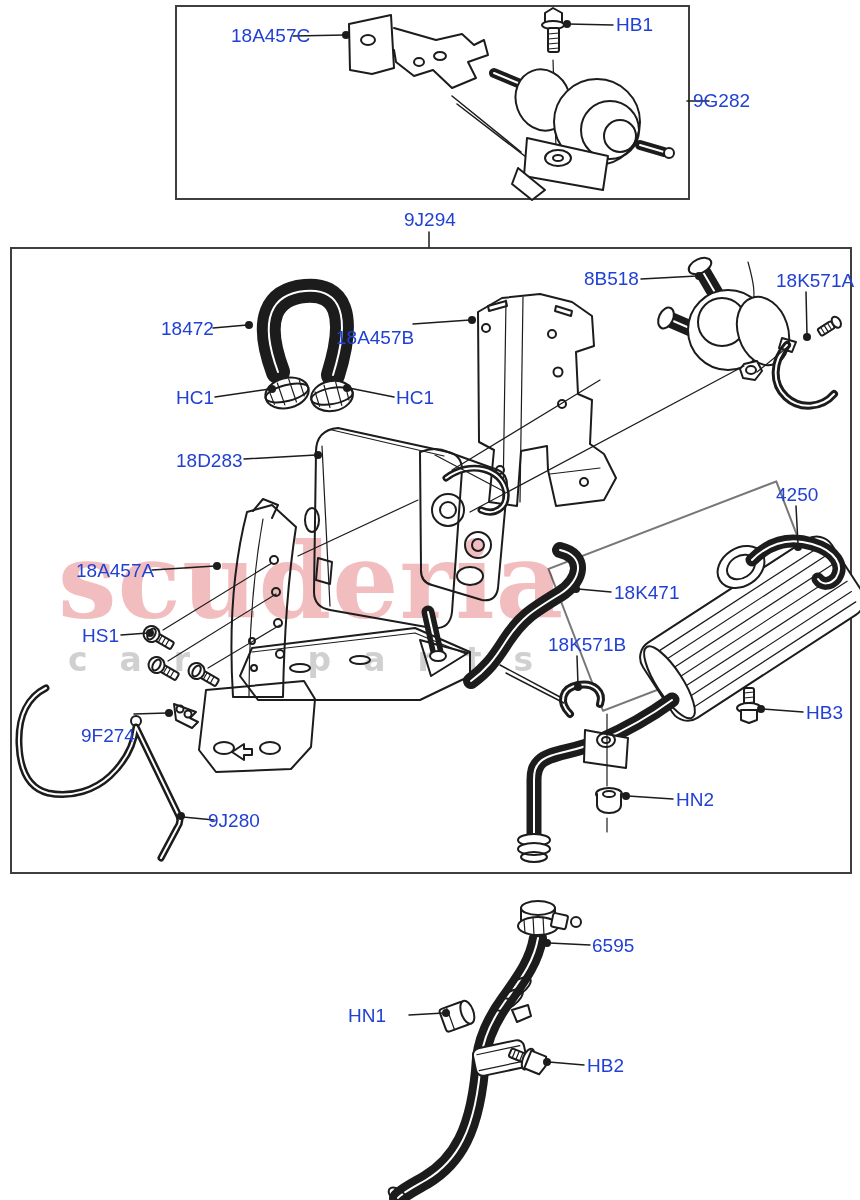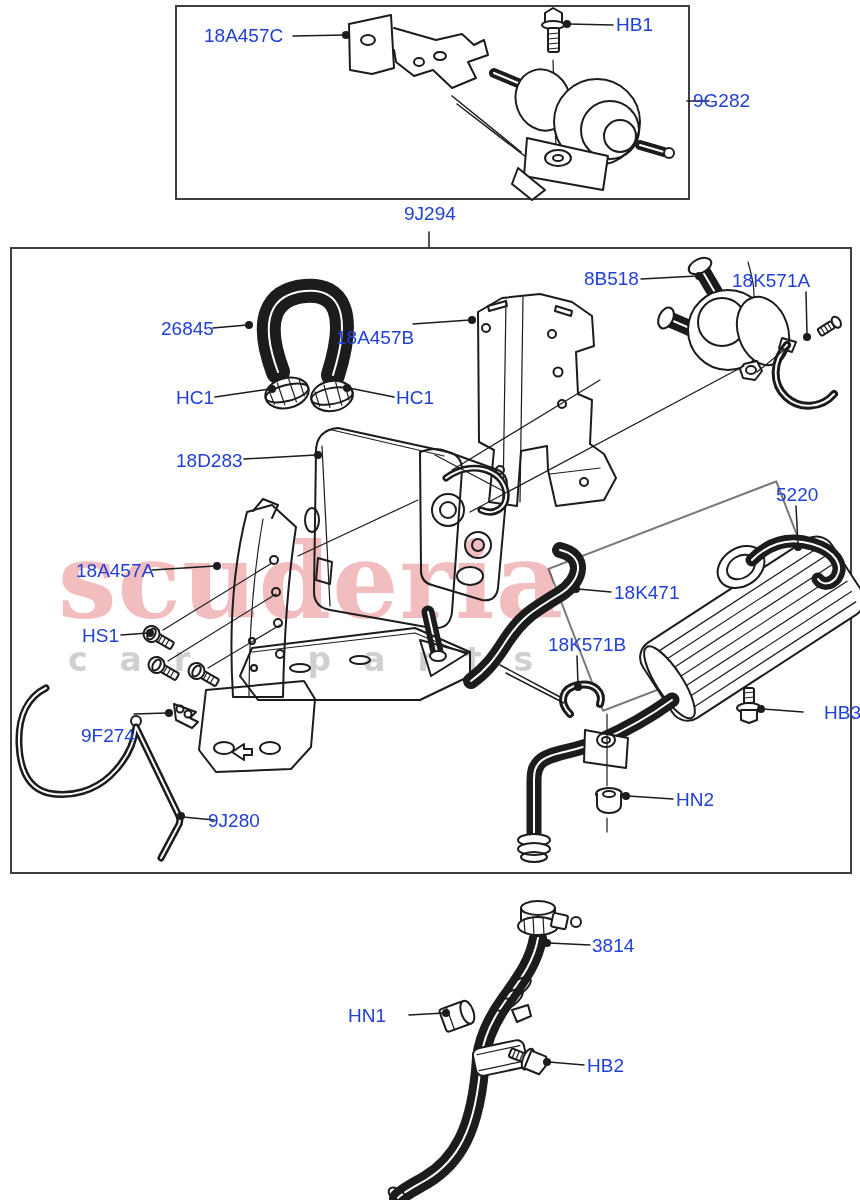"18A457C" div.callout { left: 204px -> 231px }
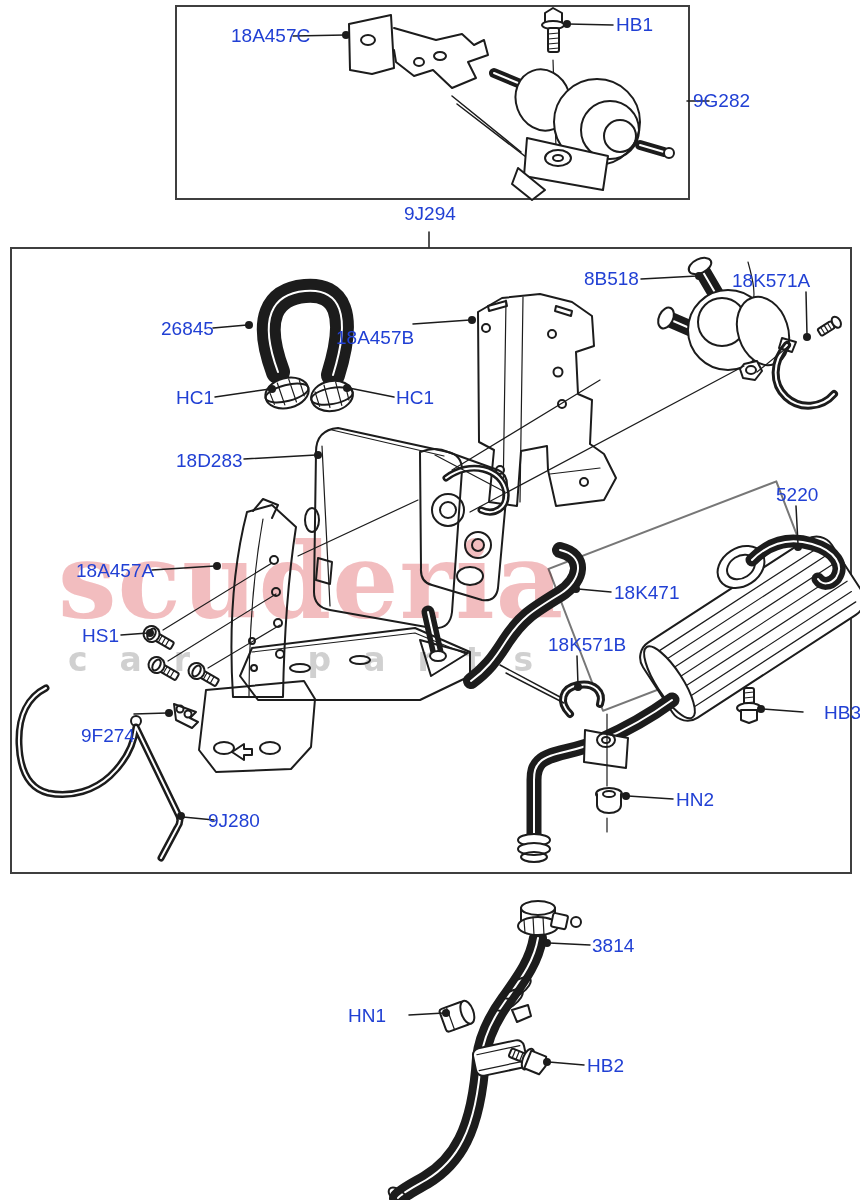"9J294" div.callout { top: 204px -> 210px }
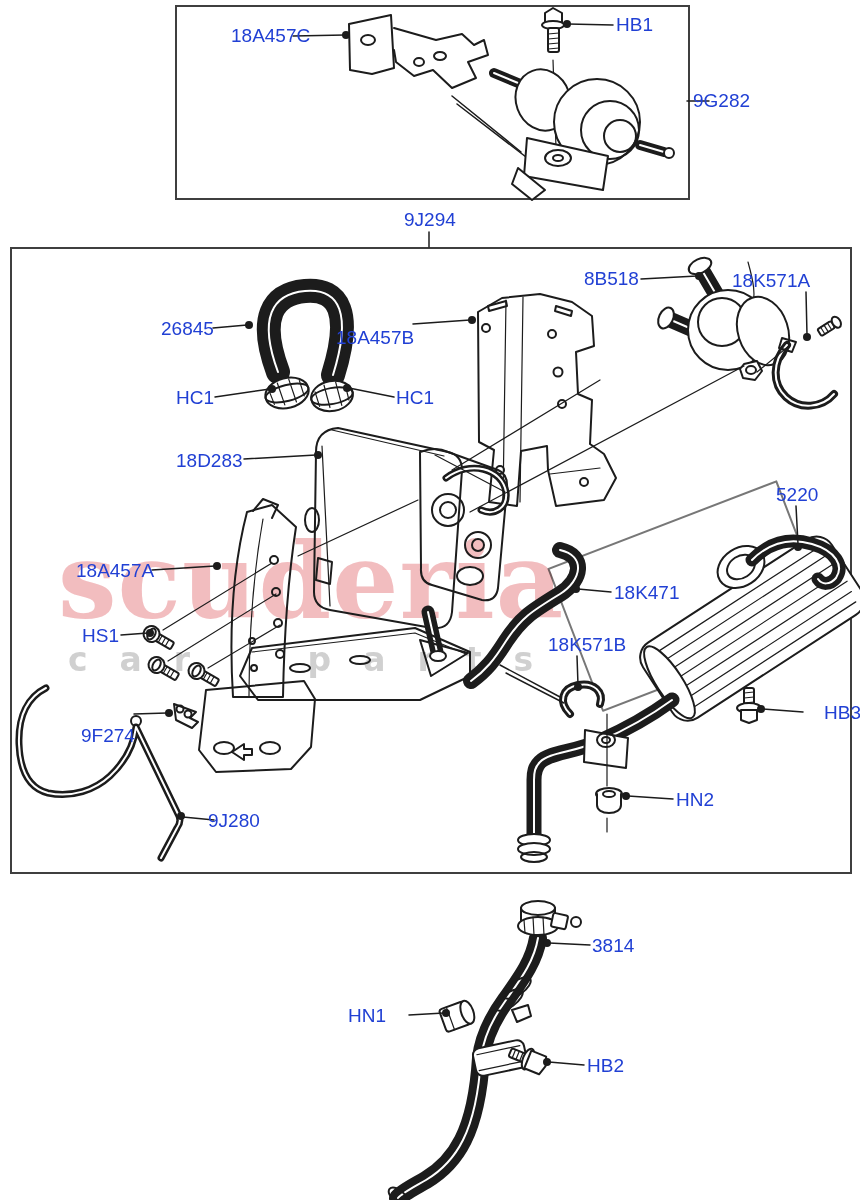"18K571A" div.callout { left: 732px -> 776px }
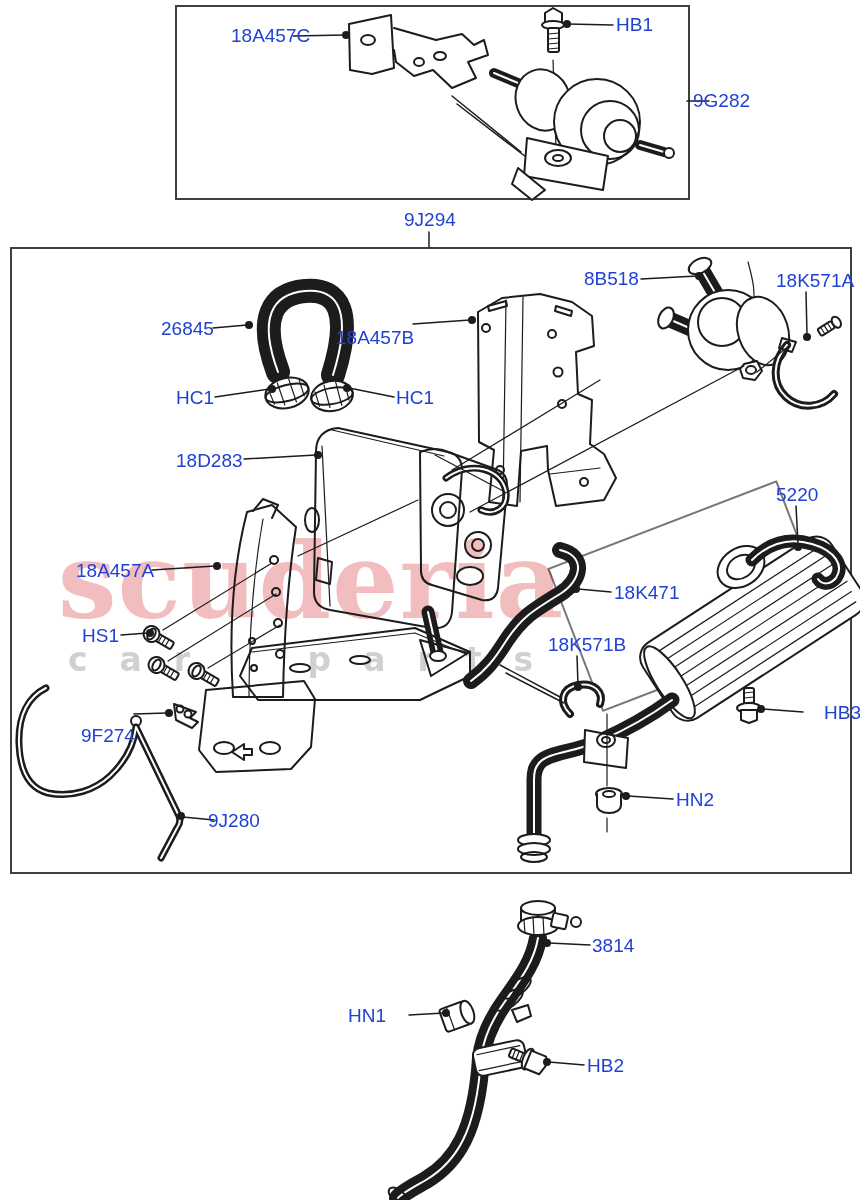"26845" div.callout { text: 26845 -> 18472 }
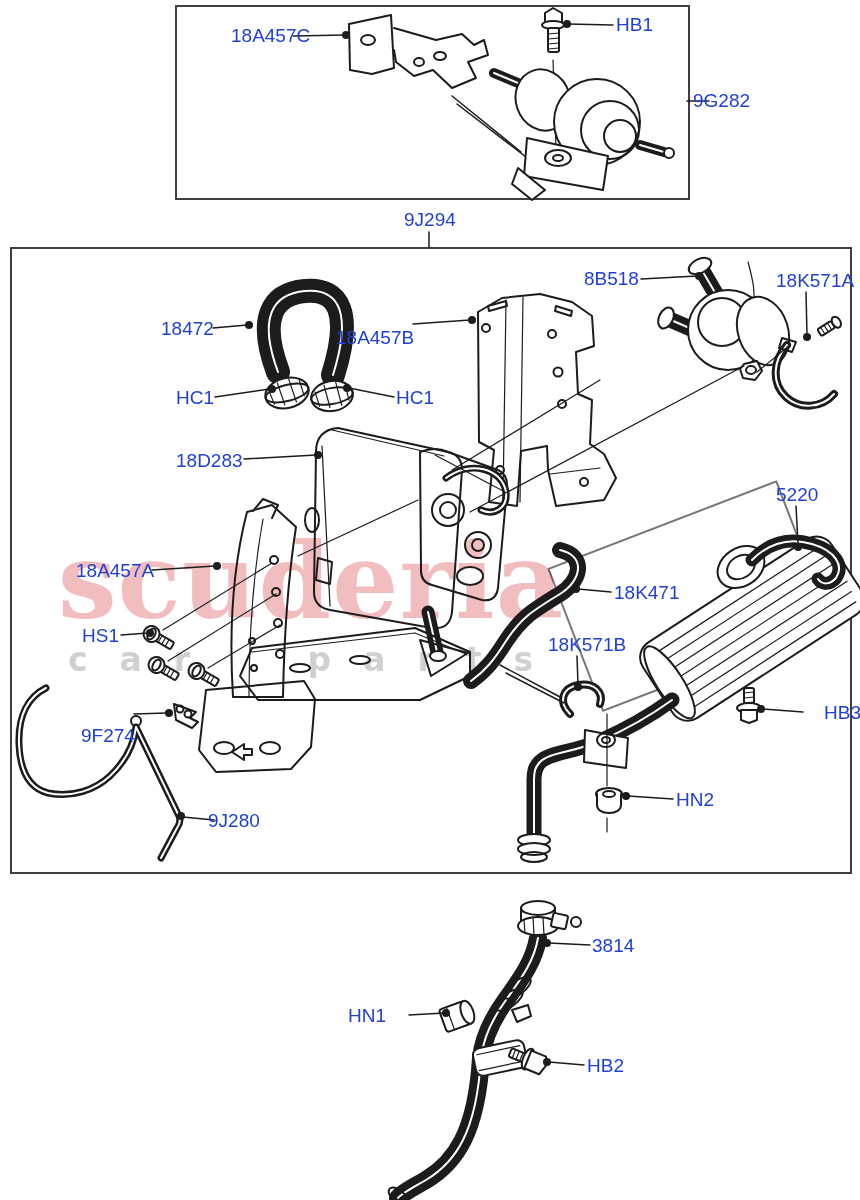"5220" div.callout { text: 5220 -> 4250 }
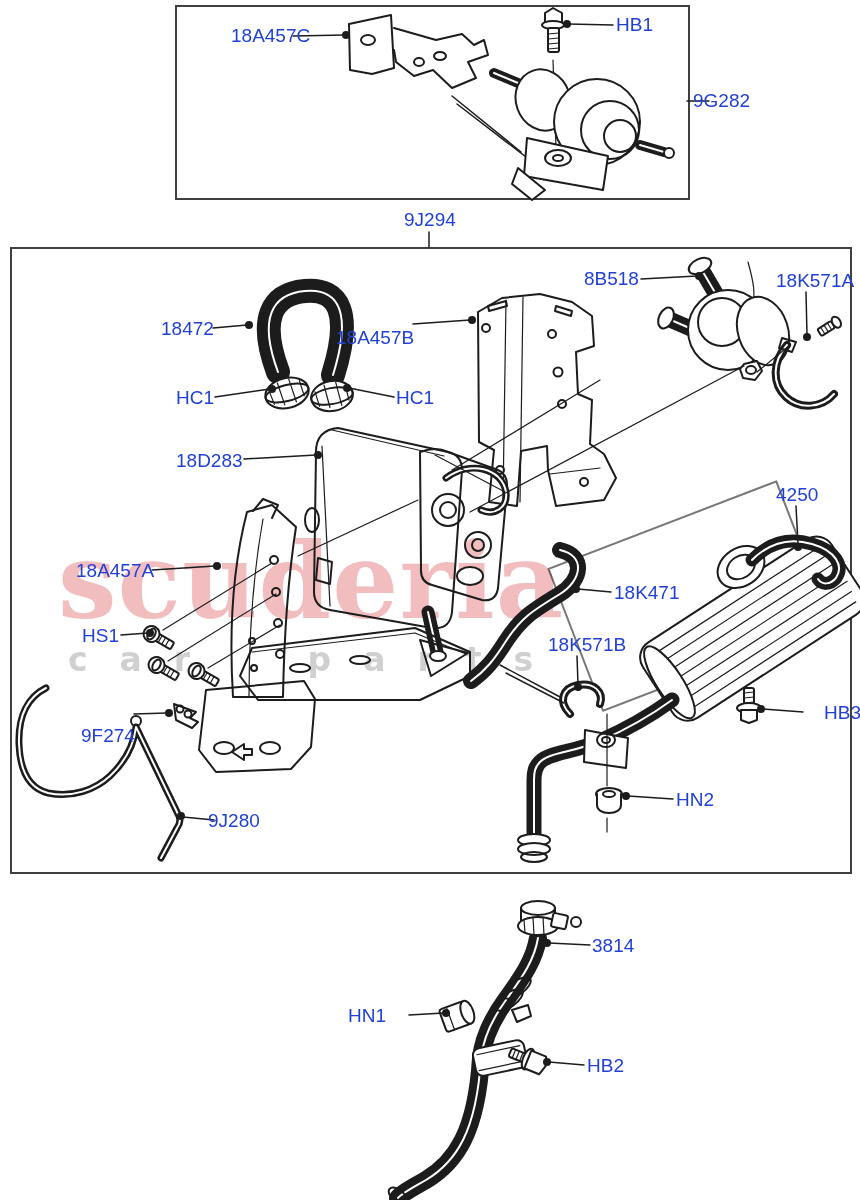"HB3" div.callout { left: 824px -> 806px }
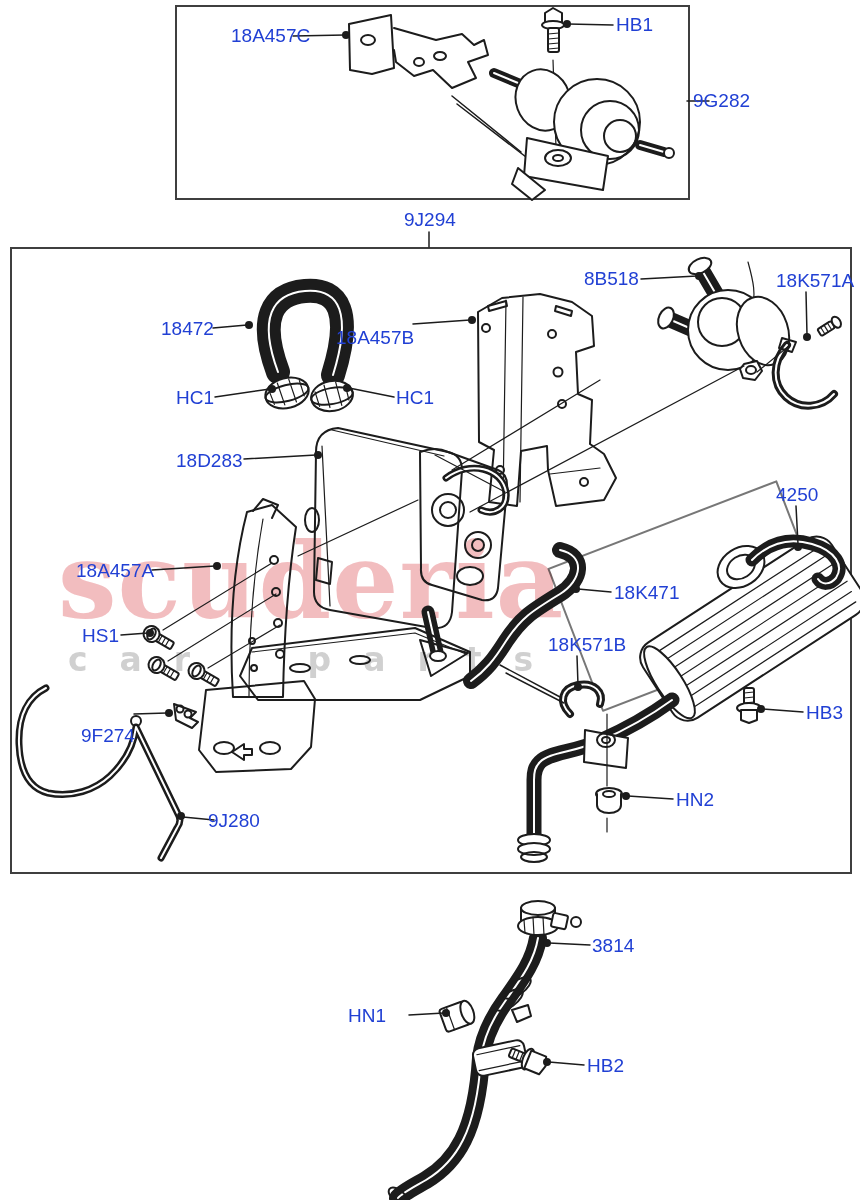"3814" div.callout { text: 3814 -> 6595 }
